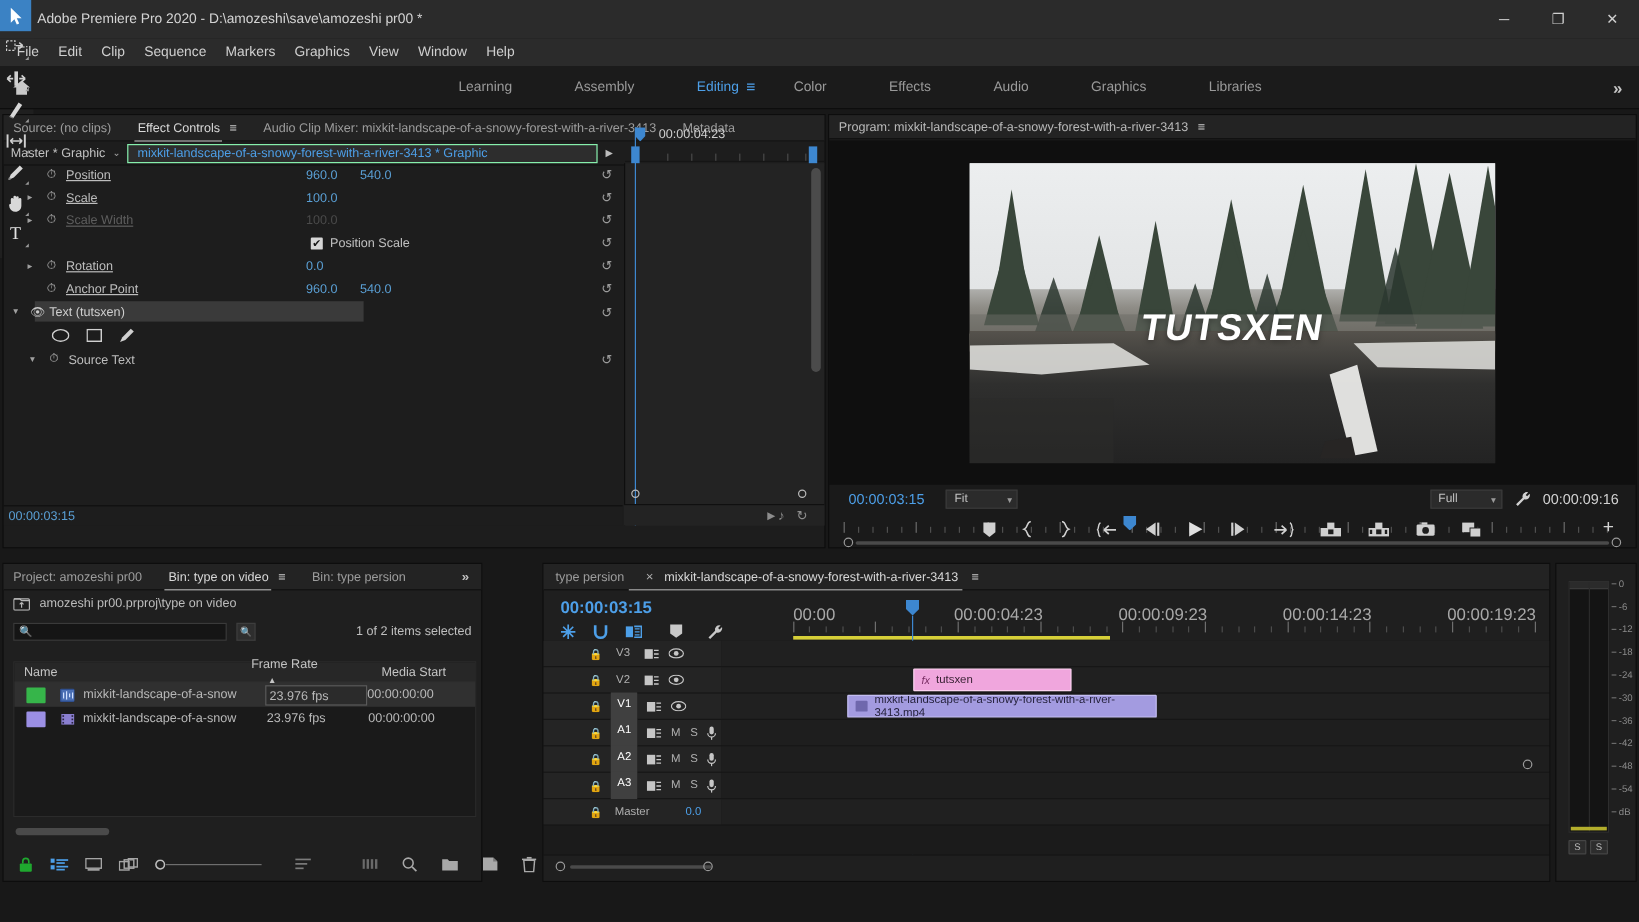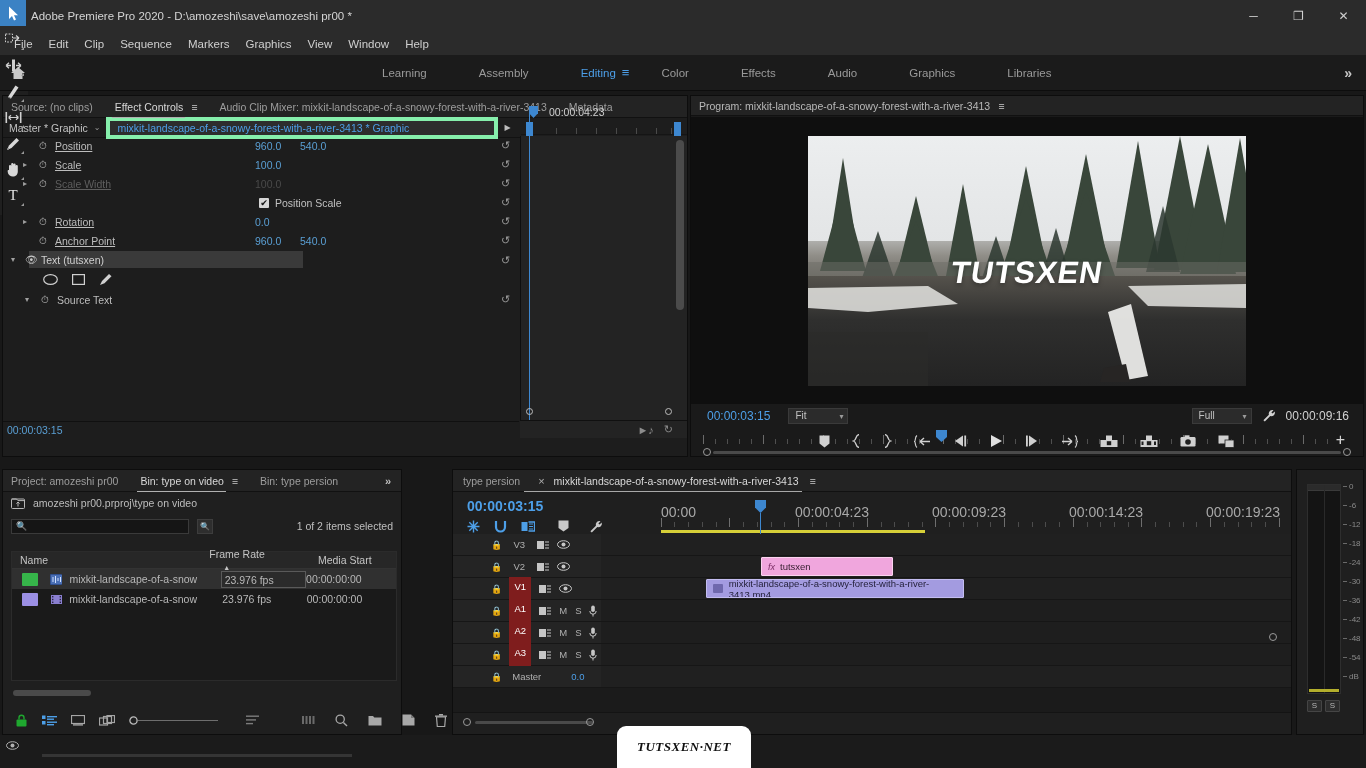"mixkit-landscape-of-a-snowy-forest-with-a-river-3413 *" .ec-clipname { border: 4px solid #86efac -> 1px solid #86efac }
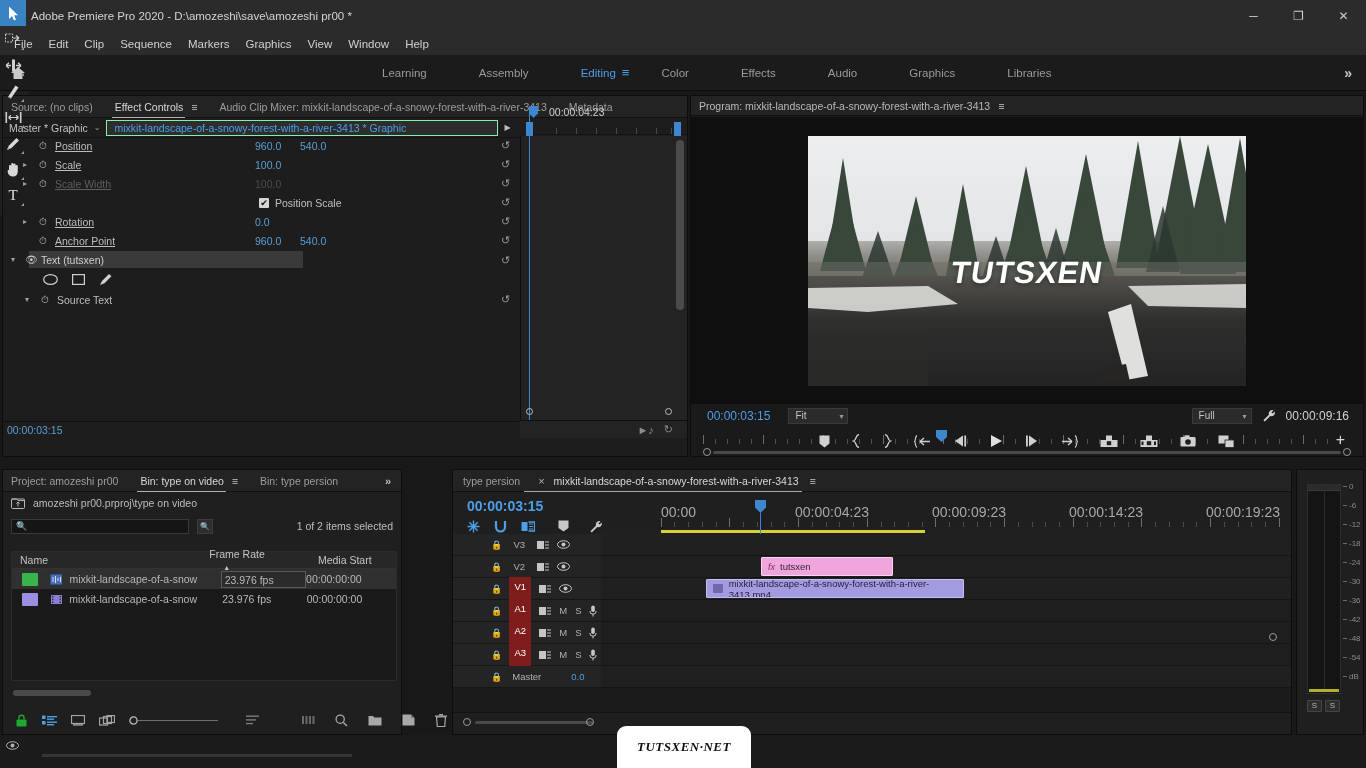"V1" .trk .tname.sel { background: #7f1d1d -> #404040 }
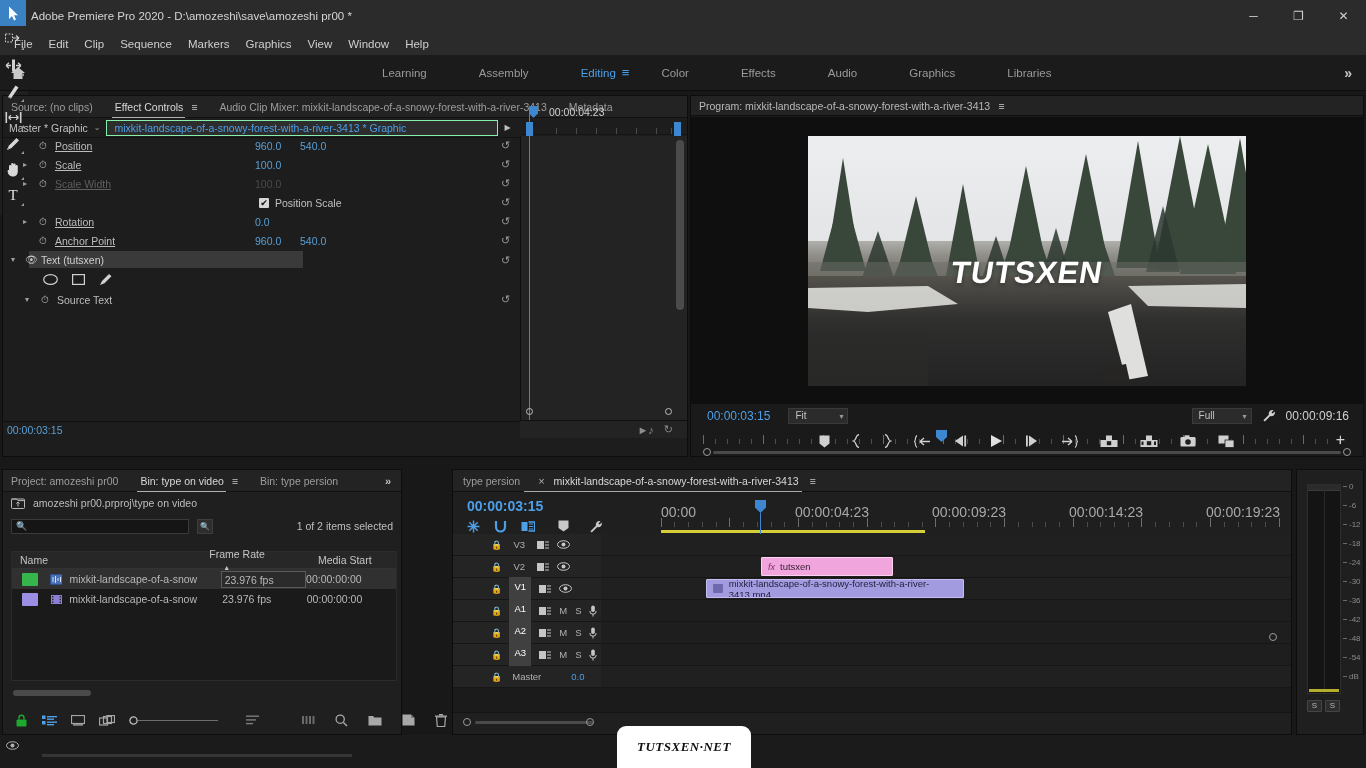"TUTSXEN·NET" div.bottomstrip { html: <div> <span> <svg> <ellipse></ellipse> <circle></circle> </svg> </span> <span></span> <div> <span>TUTSXEN·NET</span> </div> </div> -> none }
